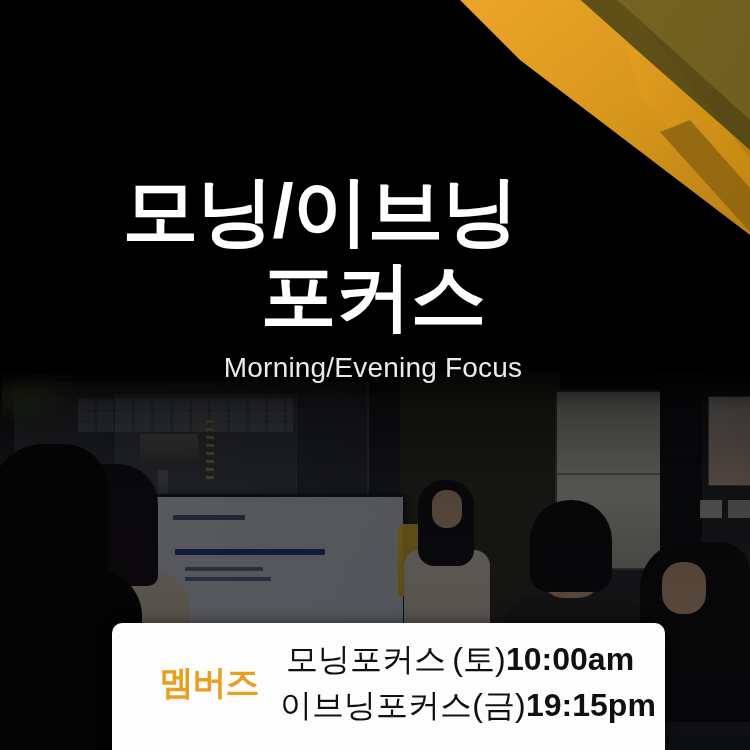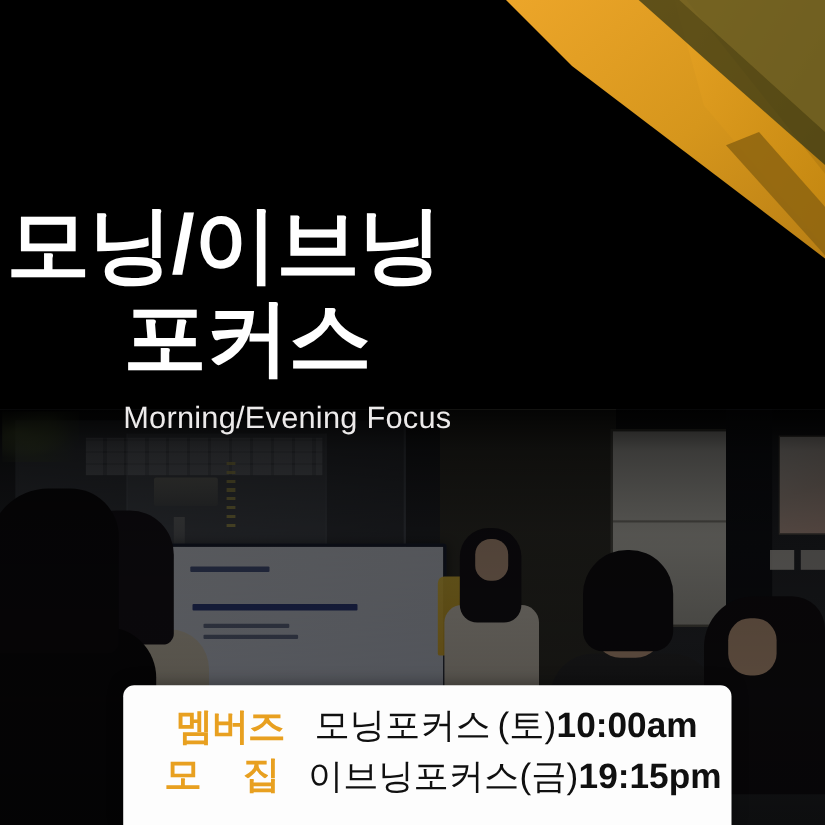"모닝/이브닝" .headline { text-align: left -> center; top: 180px -> 168px }
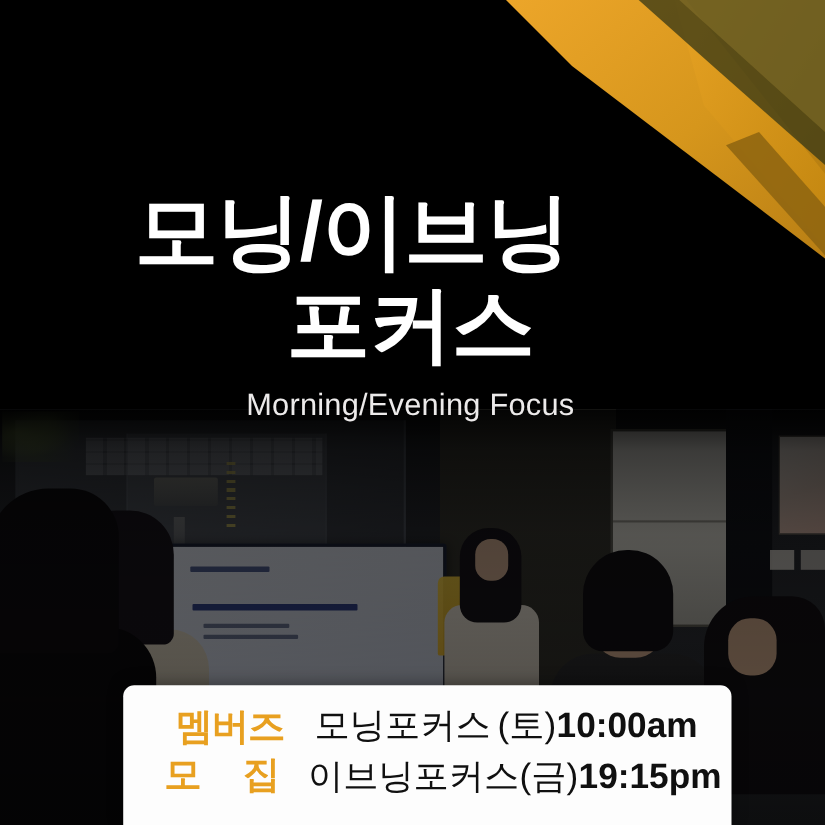"모 집" span.r2 { html: <span>모 집</span> -> none }
